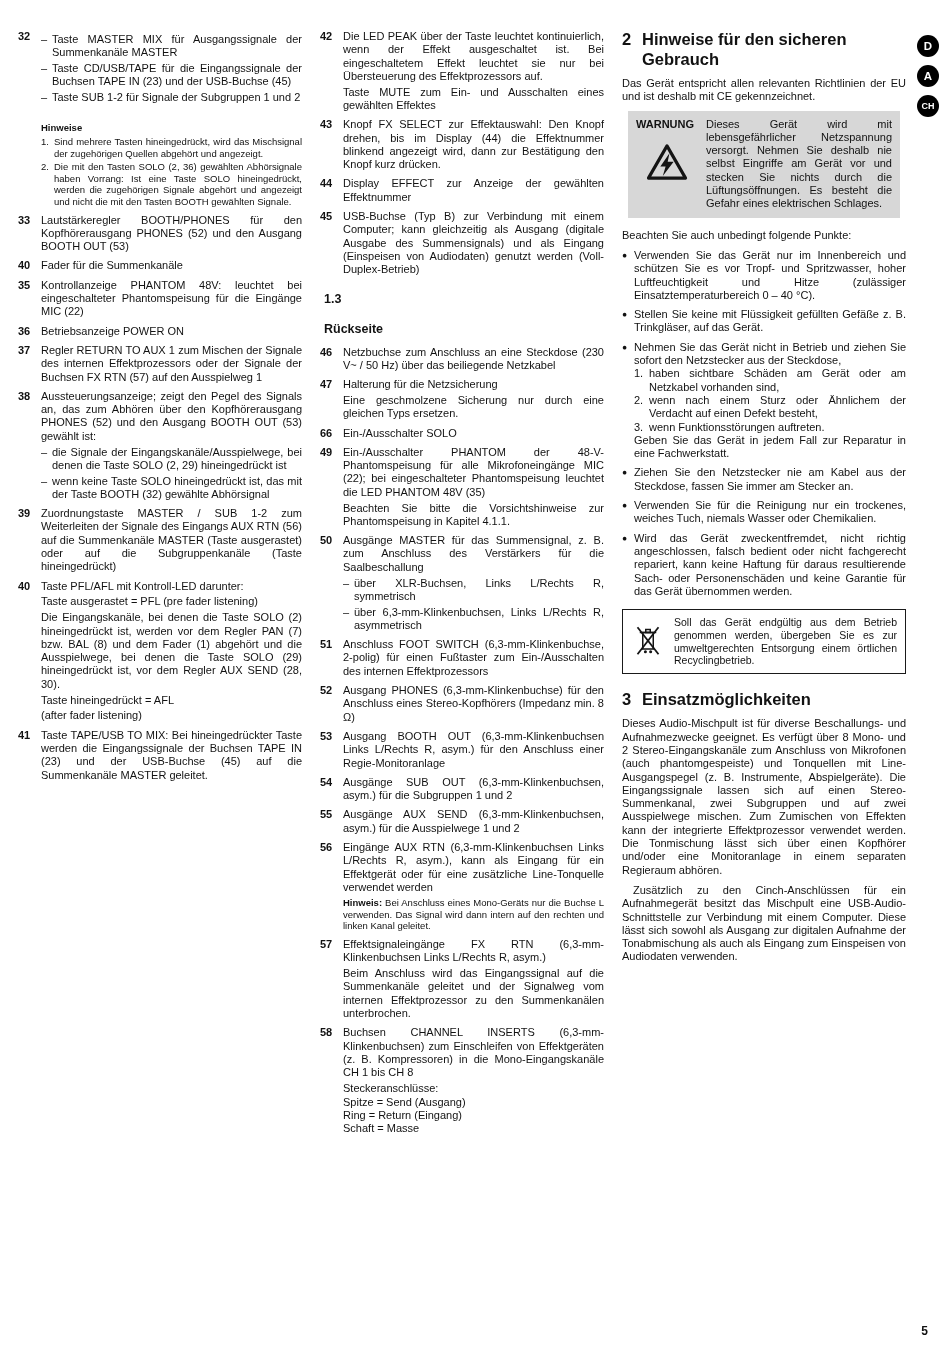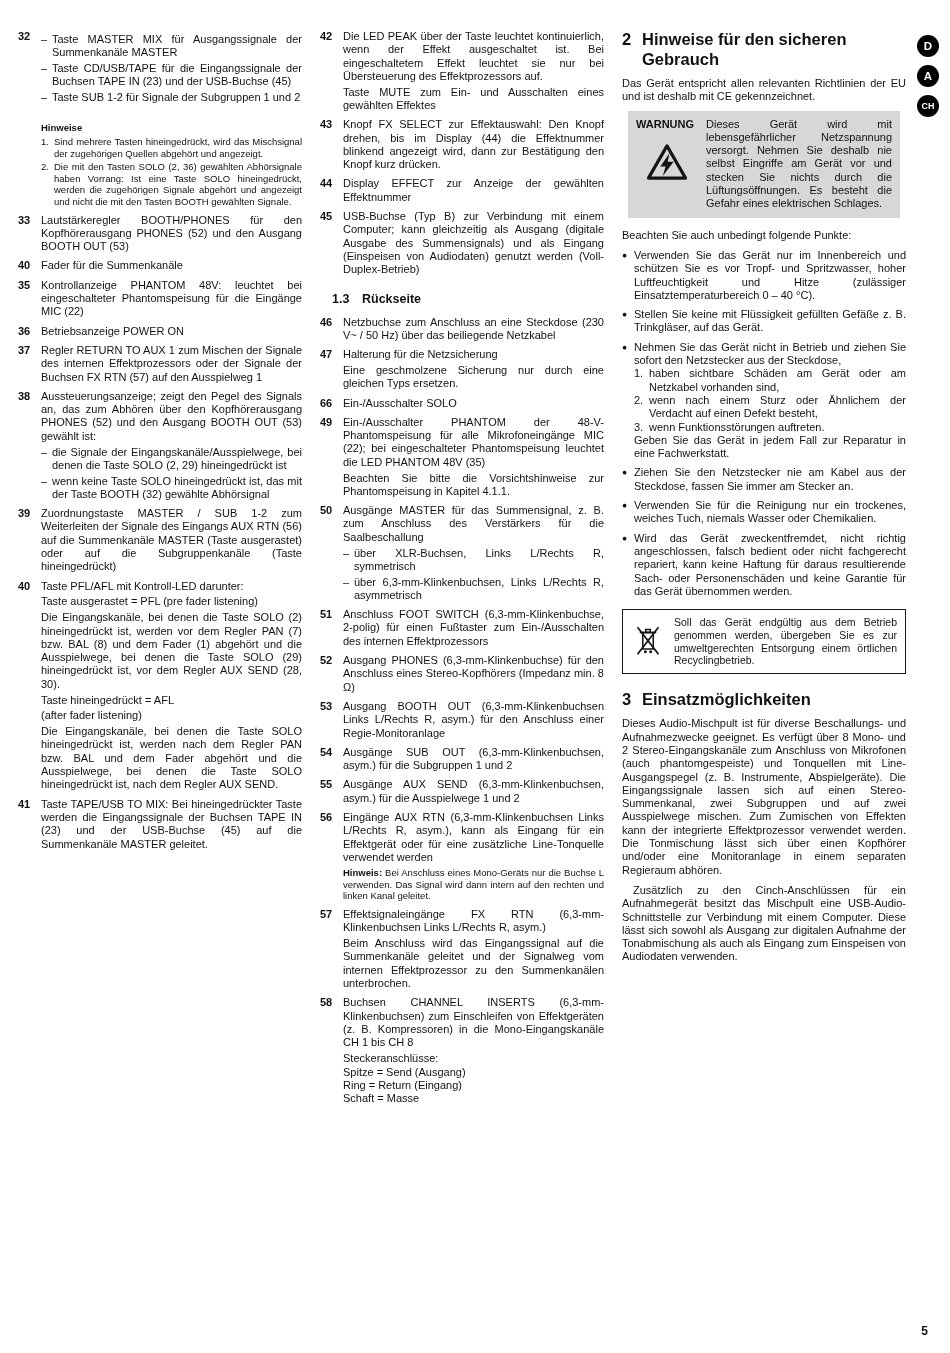"1.3" .h2 { flex-direction: none -> column; margin: 15px 12px 9px -> 15px 4px 9px }
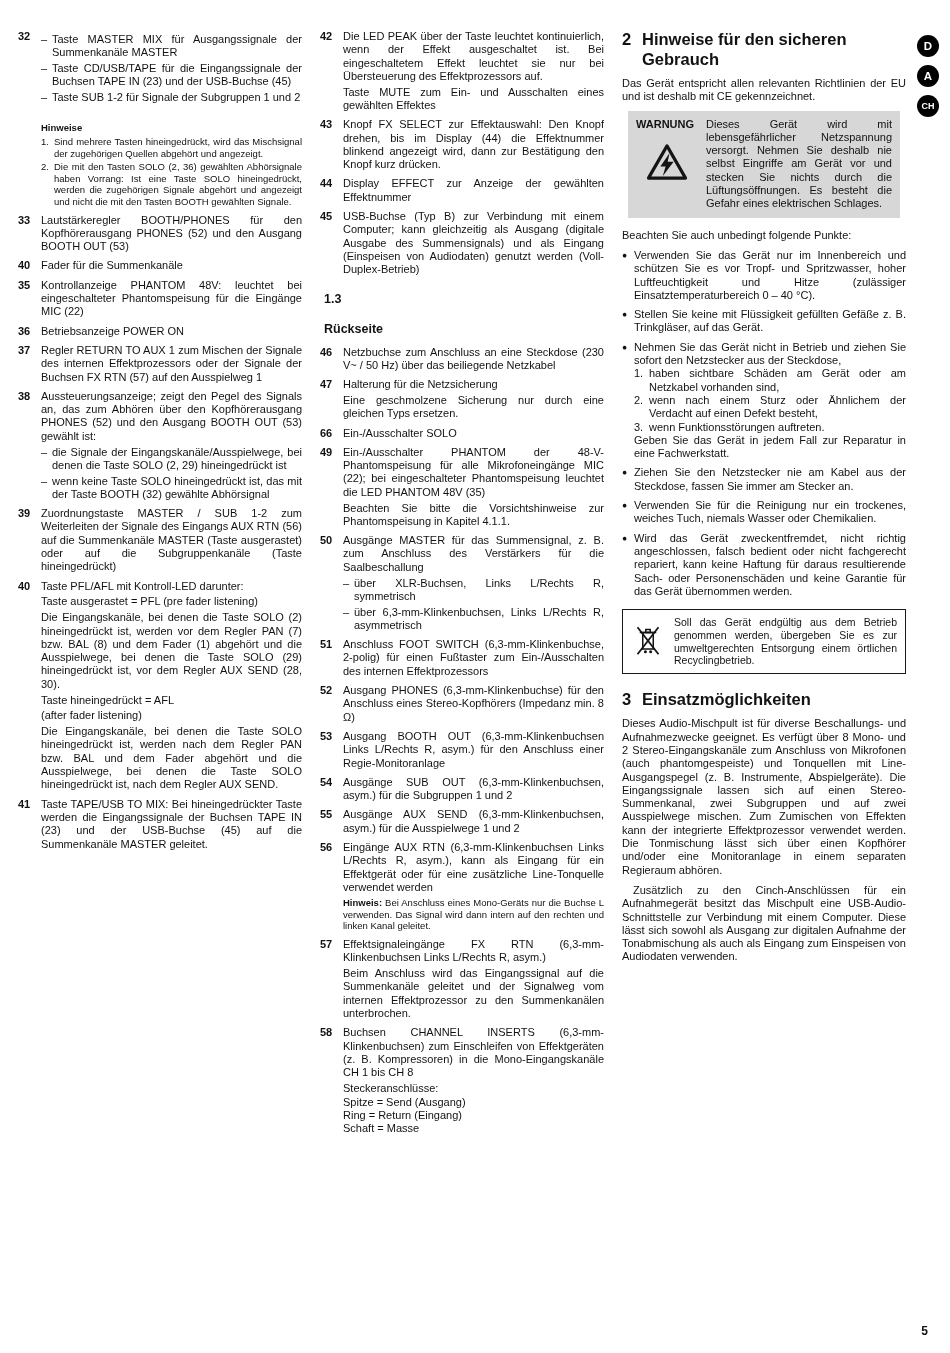"Die Eingangskanäle, bei denen die Taste SOLO hineingedrückt" div.p { html: <div>Die Eingangskanäle, bei denen die Taste SOLO hineingedrückt ist, werden nach dem Regler PAN bzw. BAL und dem Fader abgehört und die Ausspielwege, bei denen die Taste SOLO hineingedrückt ist, nach dem Regler AUX SEND.</div> -> none }
